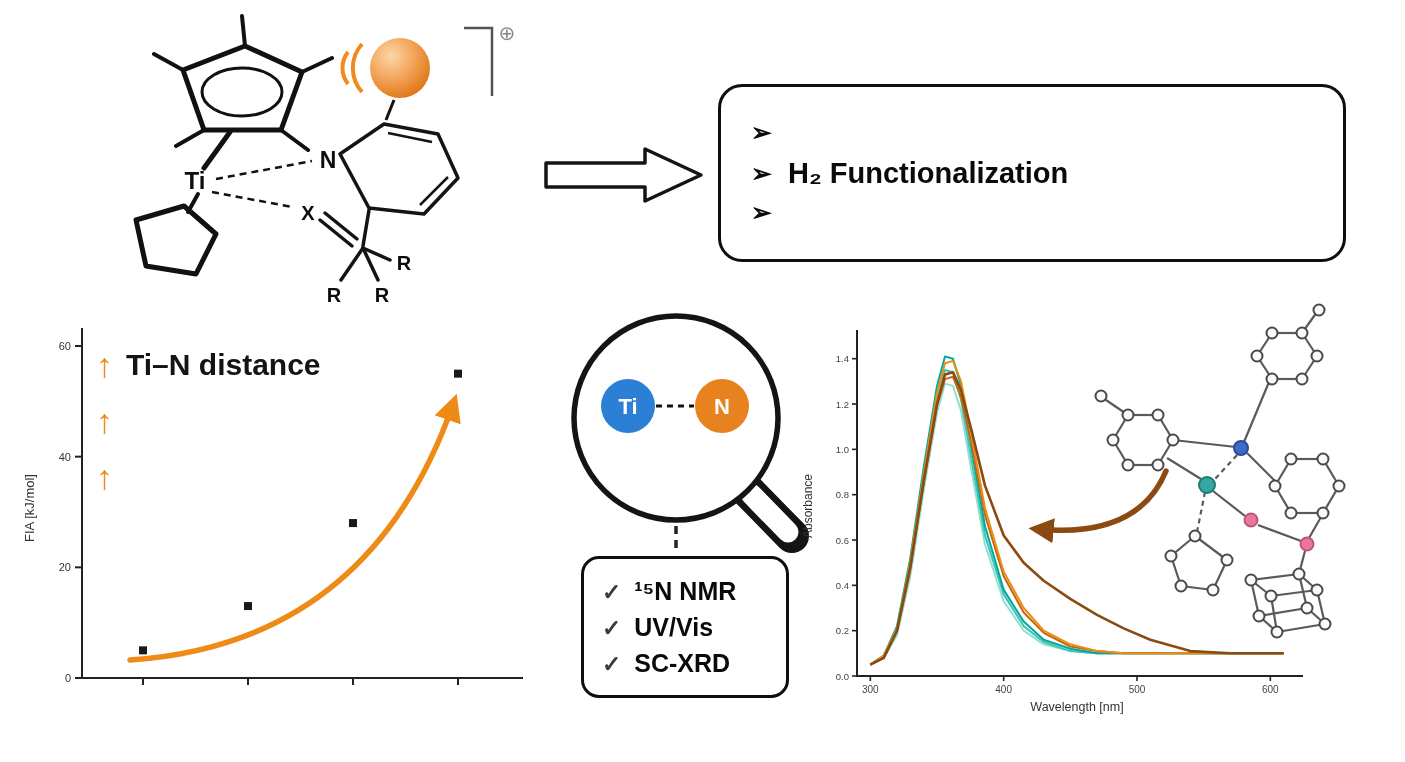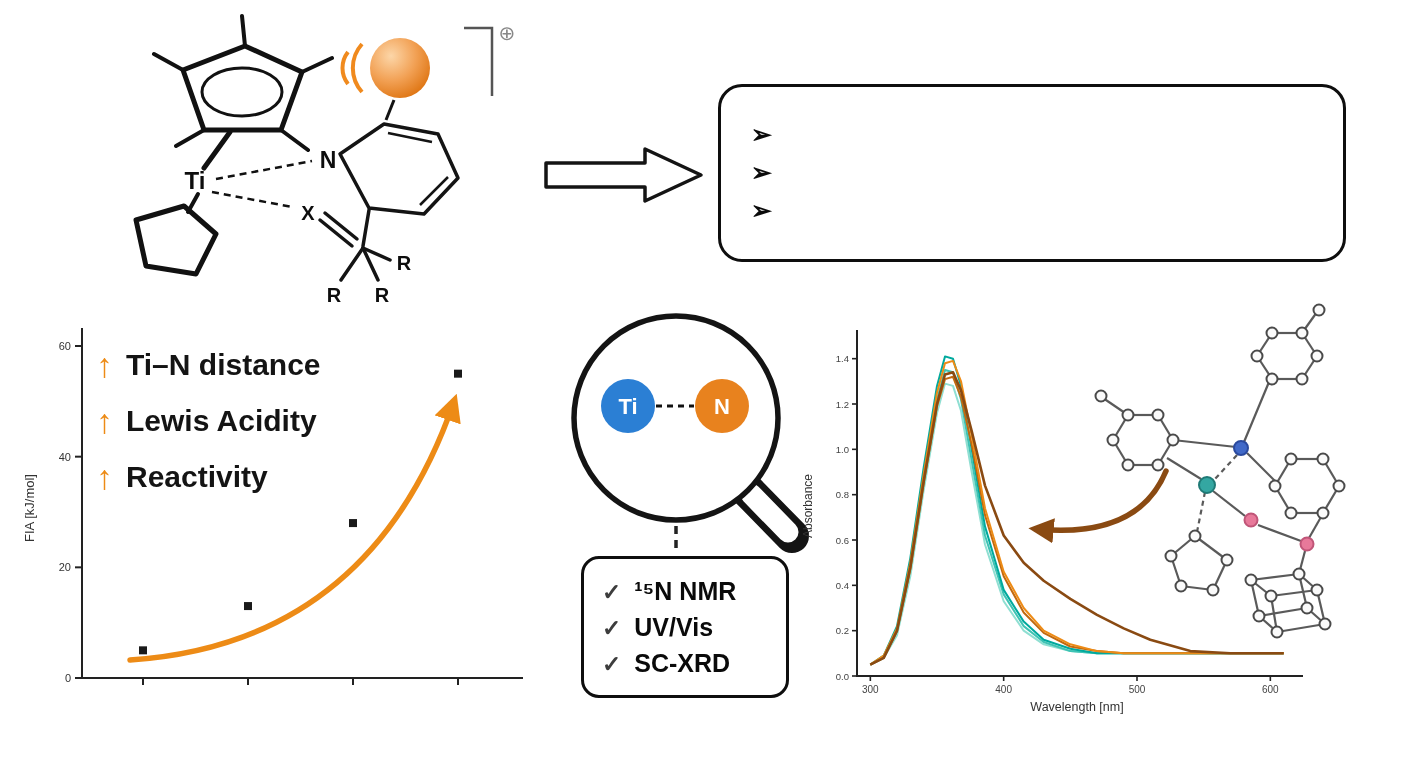"H₂ Functionalization" span { html: none -> <span>H₂ Functionalization</span> }
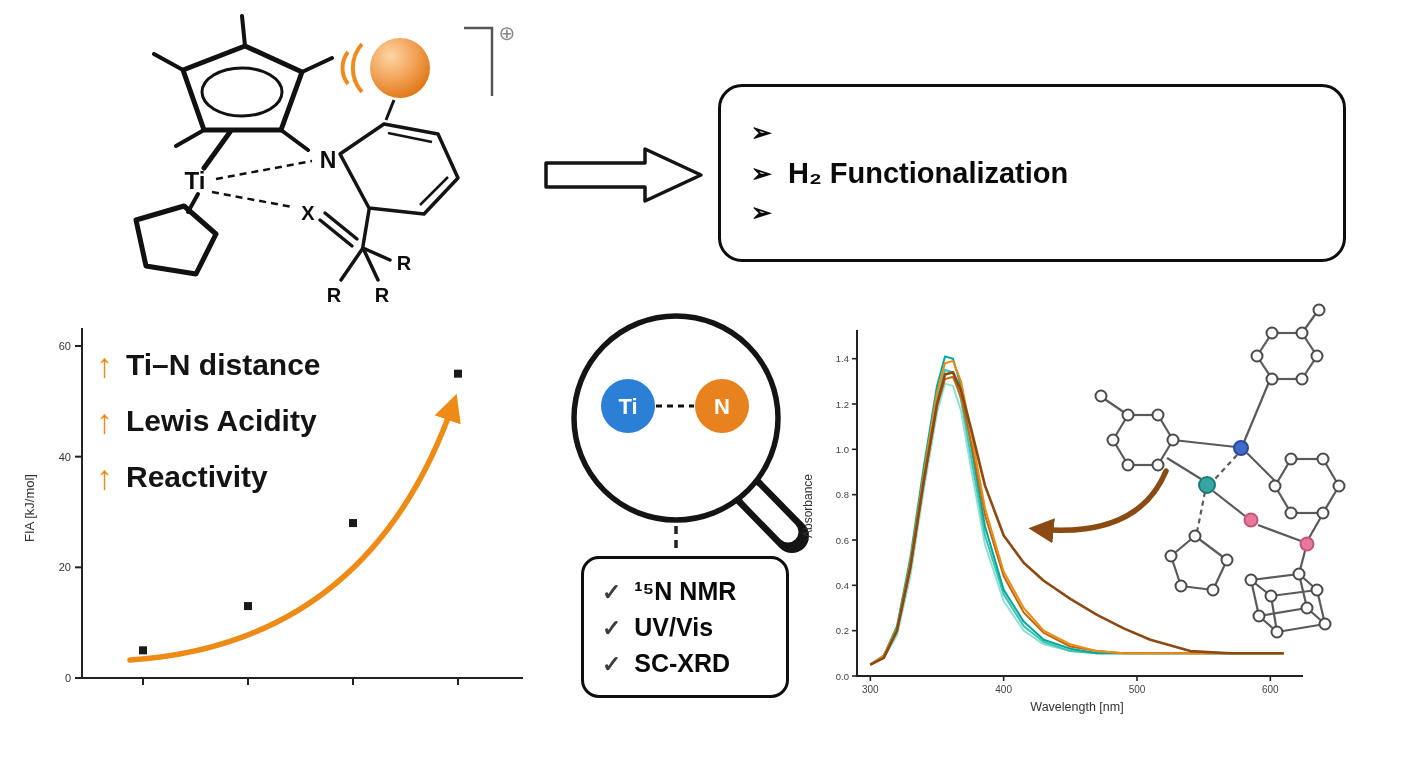"Lewis Acidity" span { html: <span>Lewis Acidity</span> -> none }
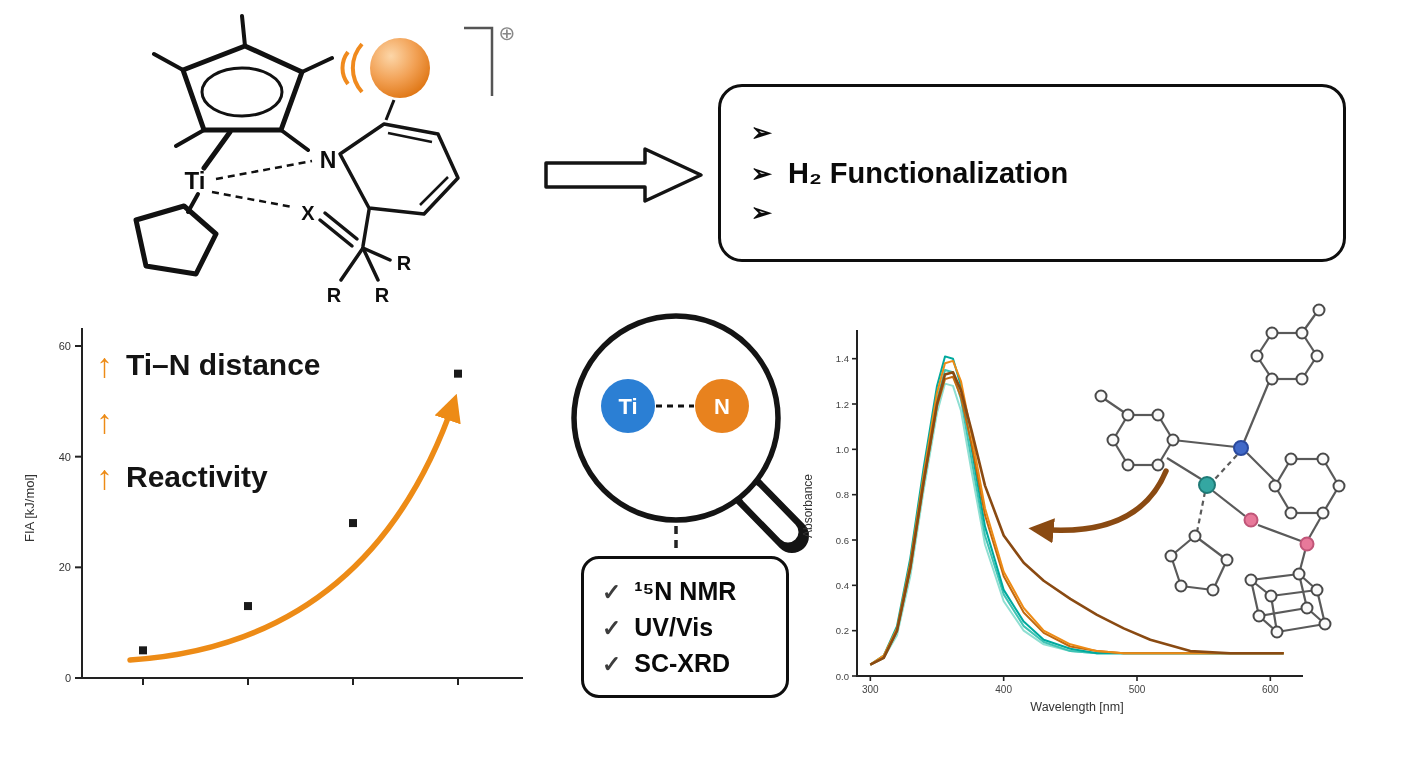"Reactivity" span { html: <span>Reactivity</span> -> none }
